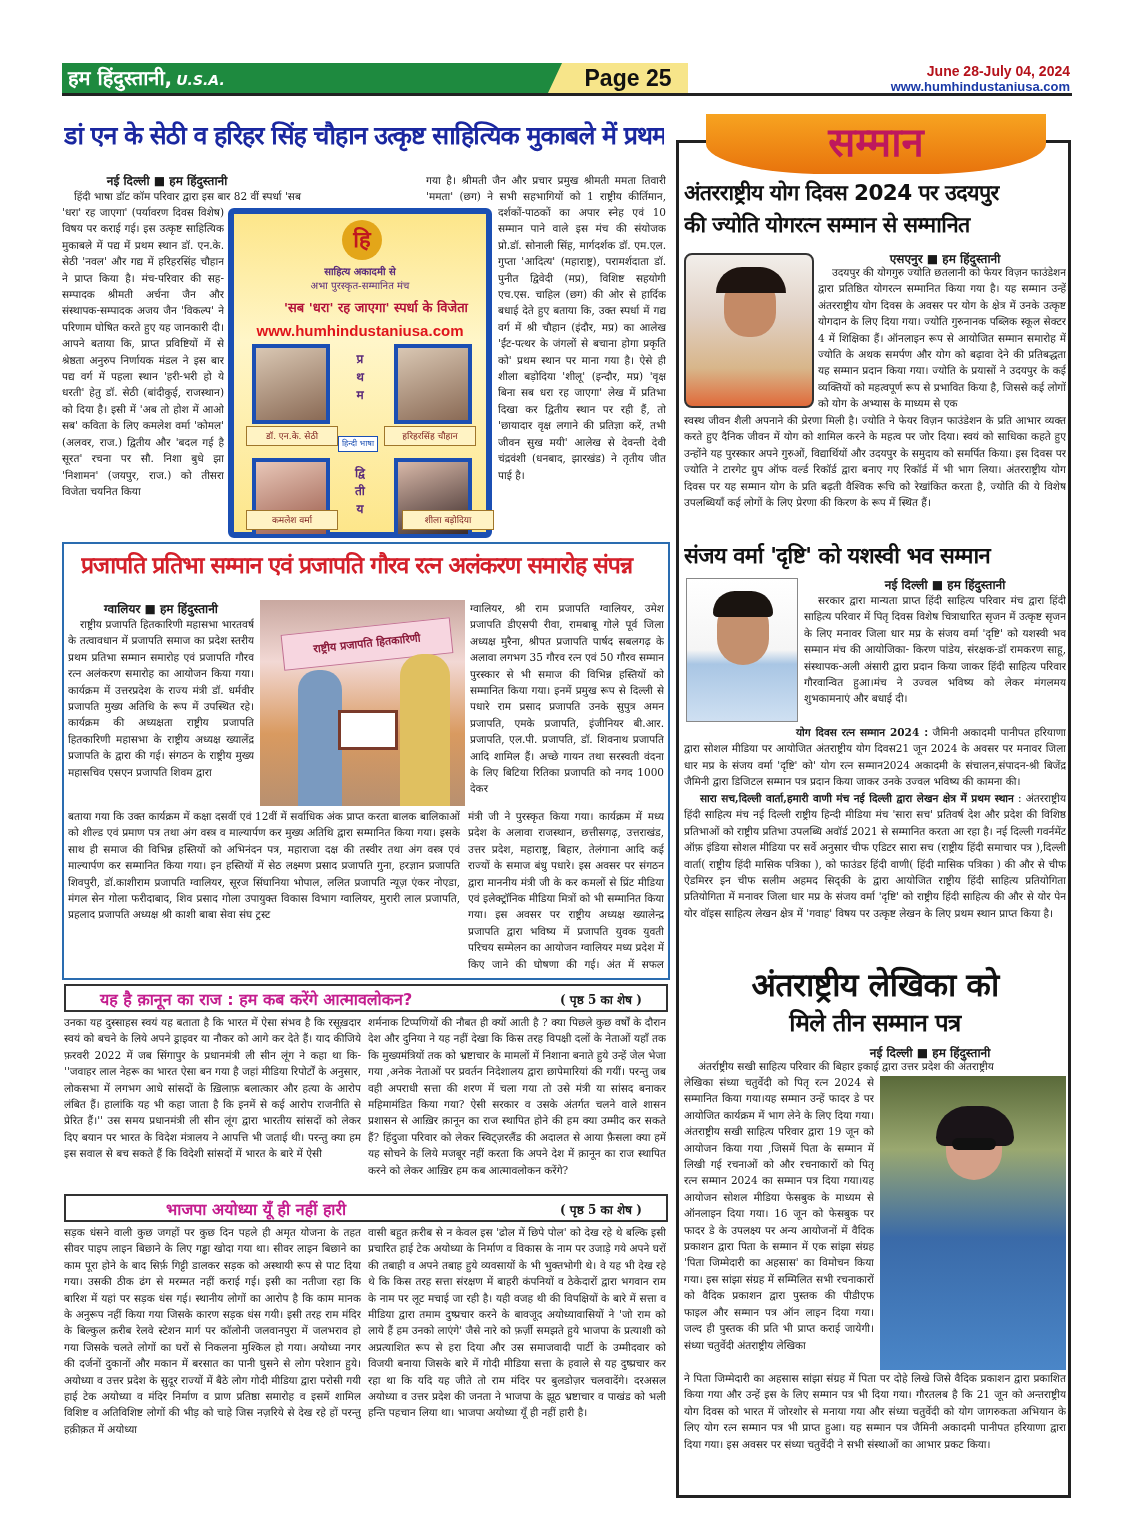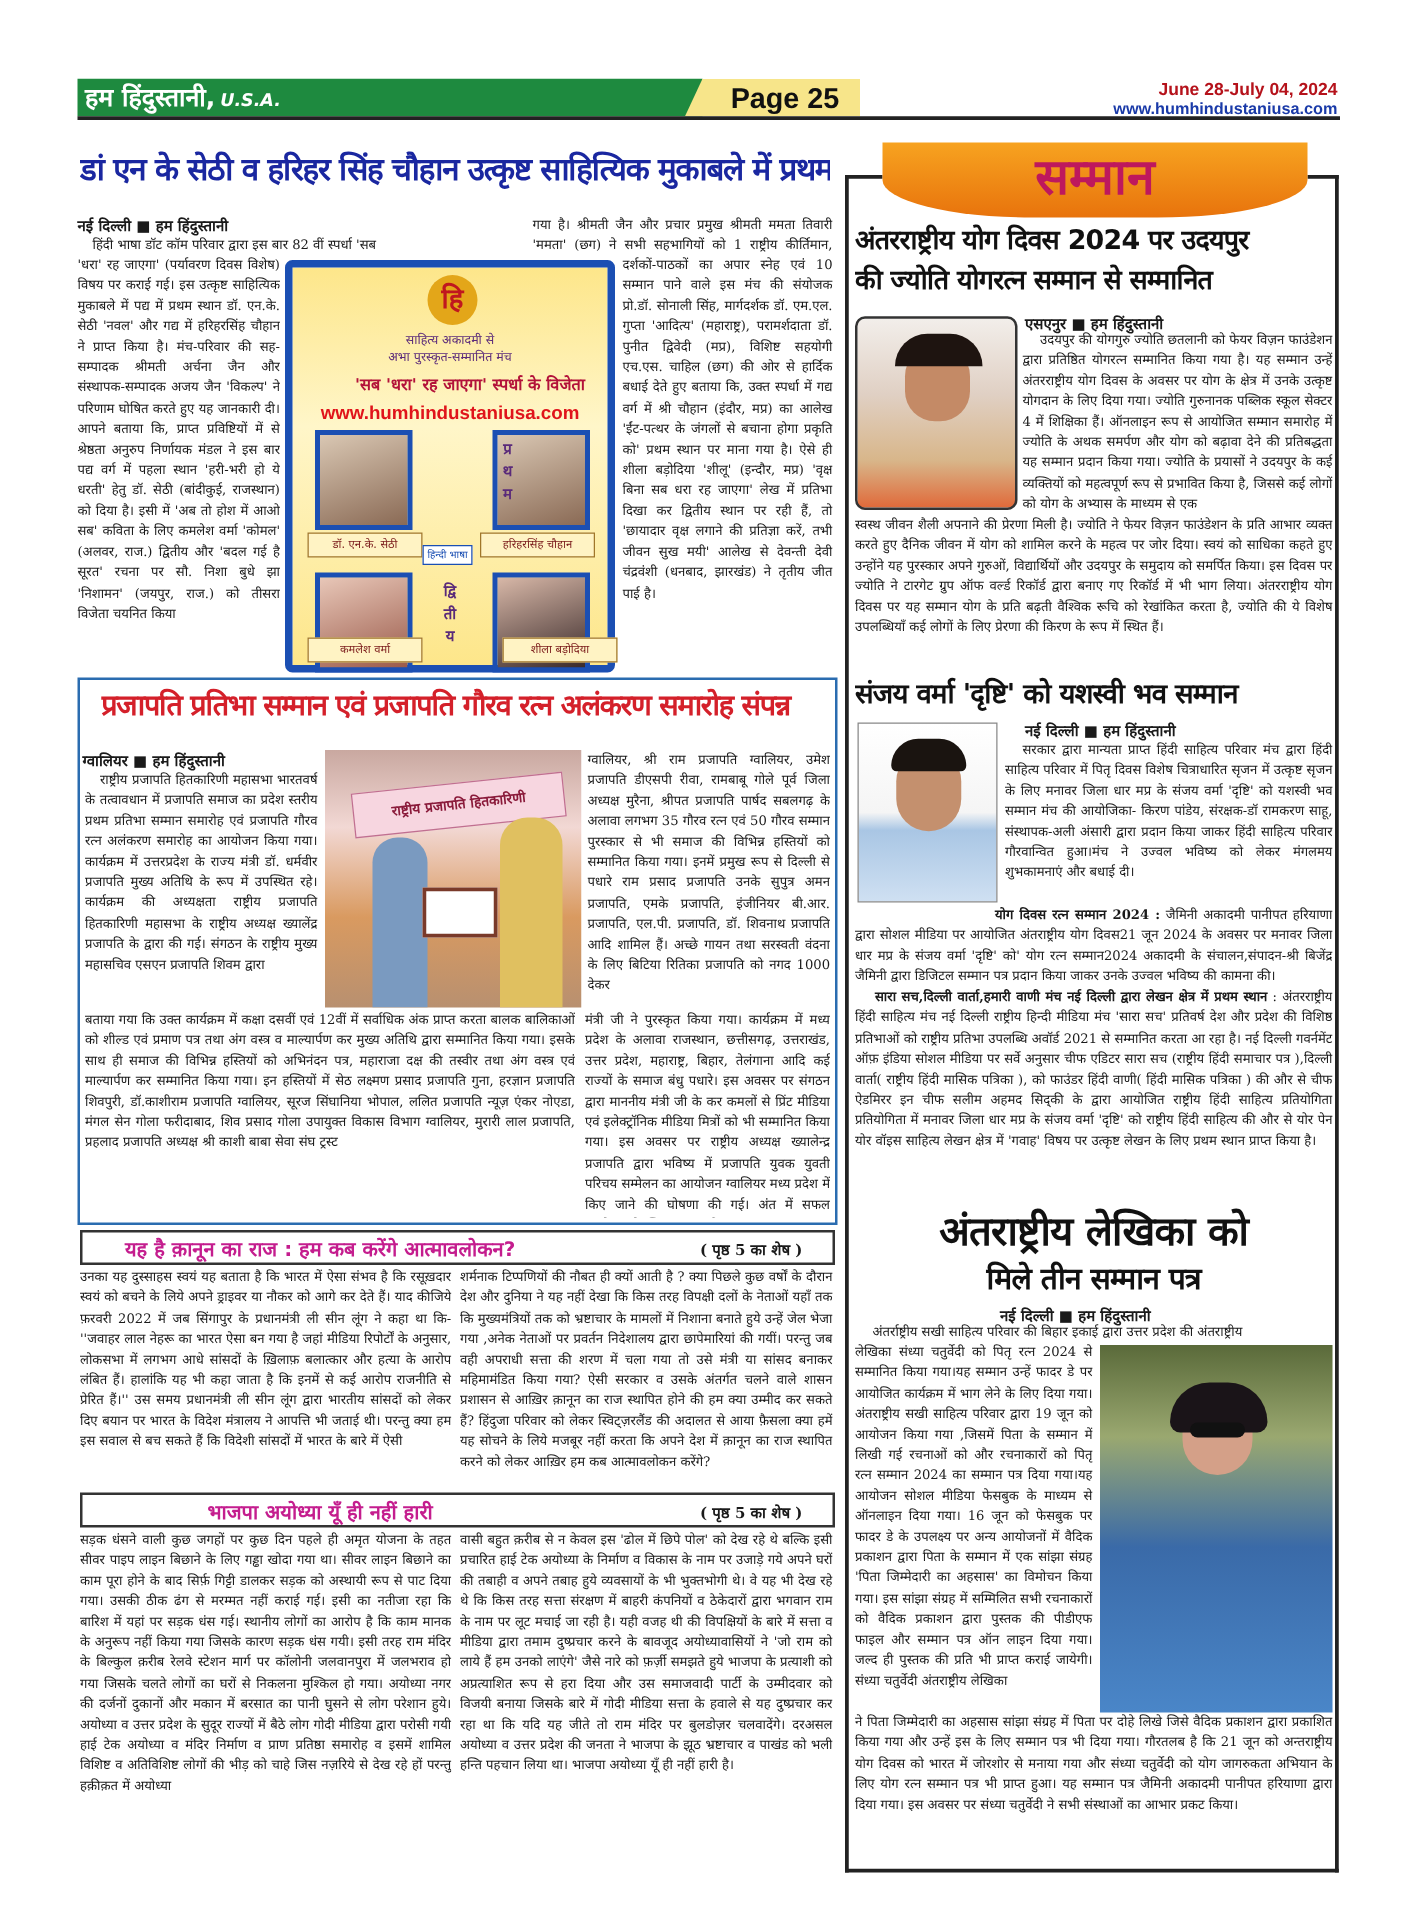"नई दिल्ली ■ हम हिंदुस्तानी" .dateline { text-align: left -> center }
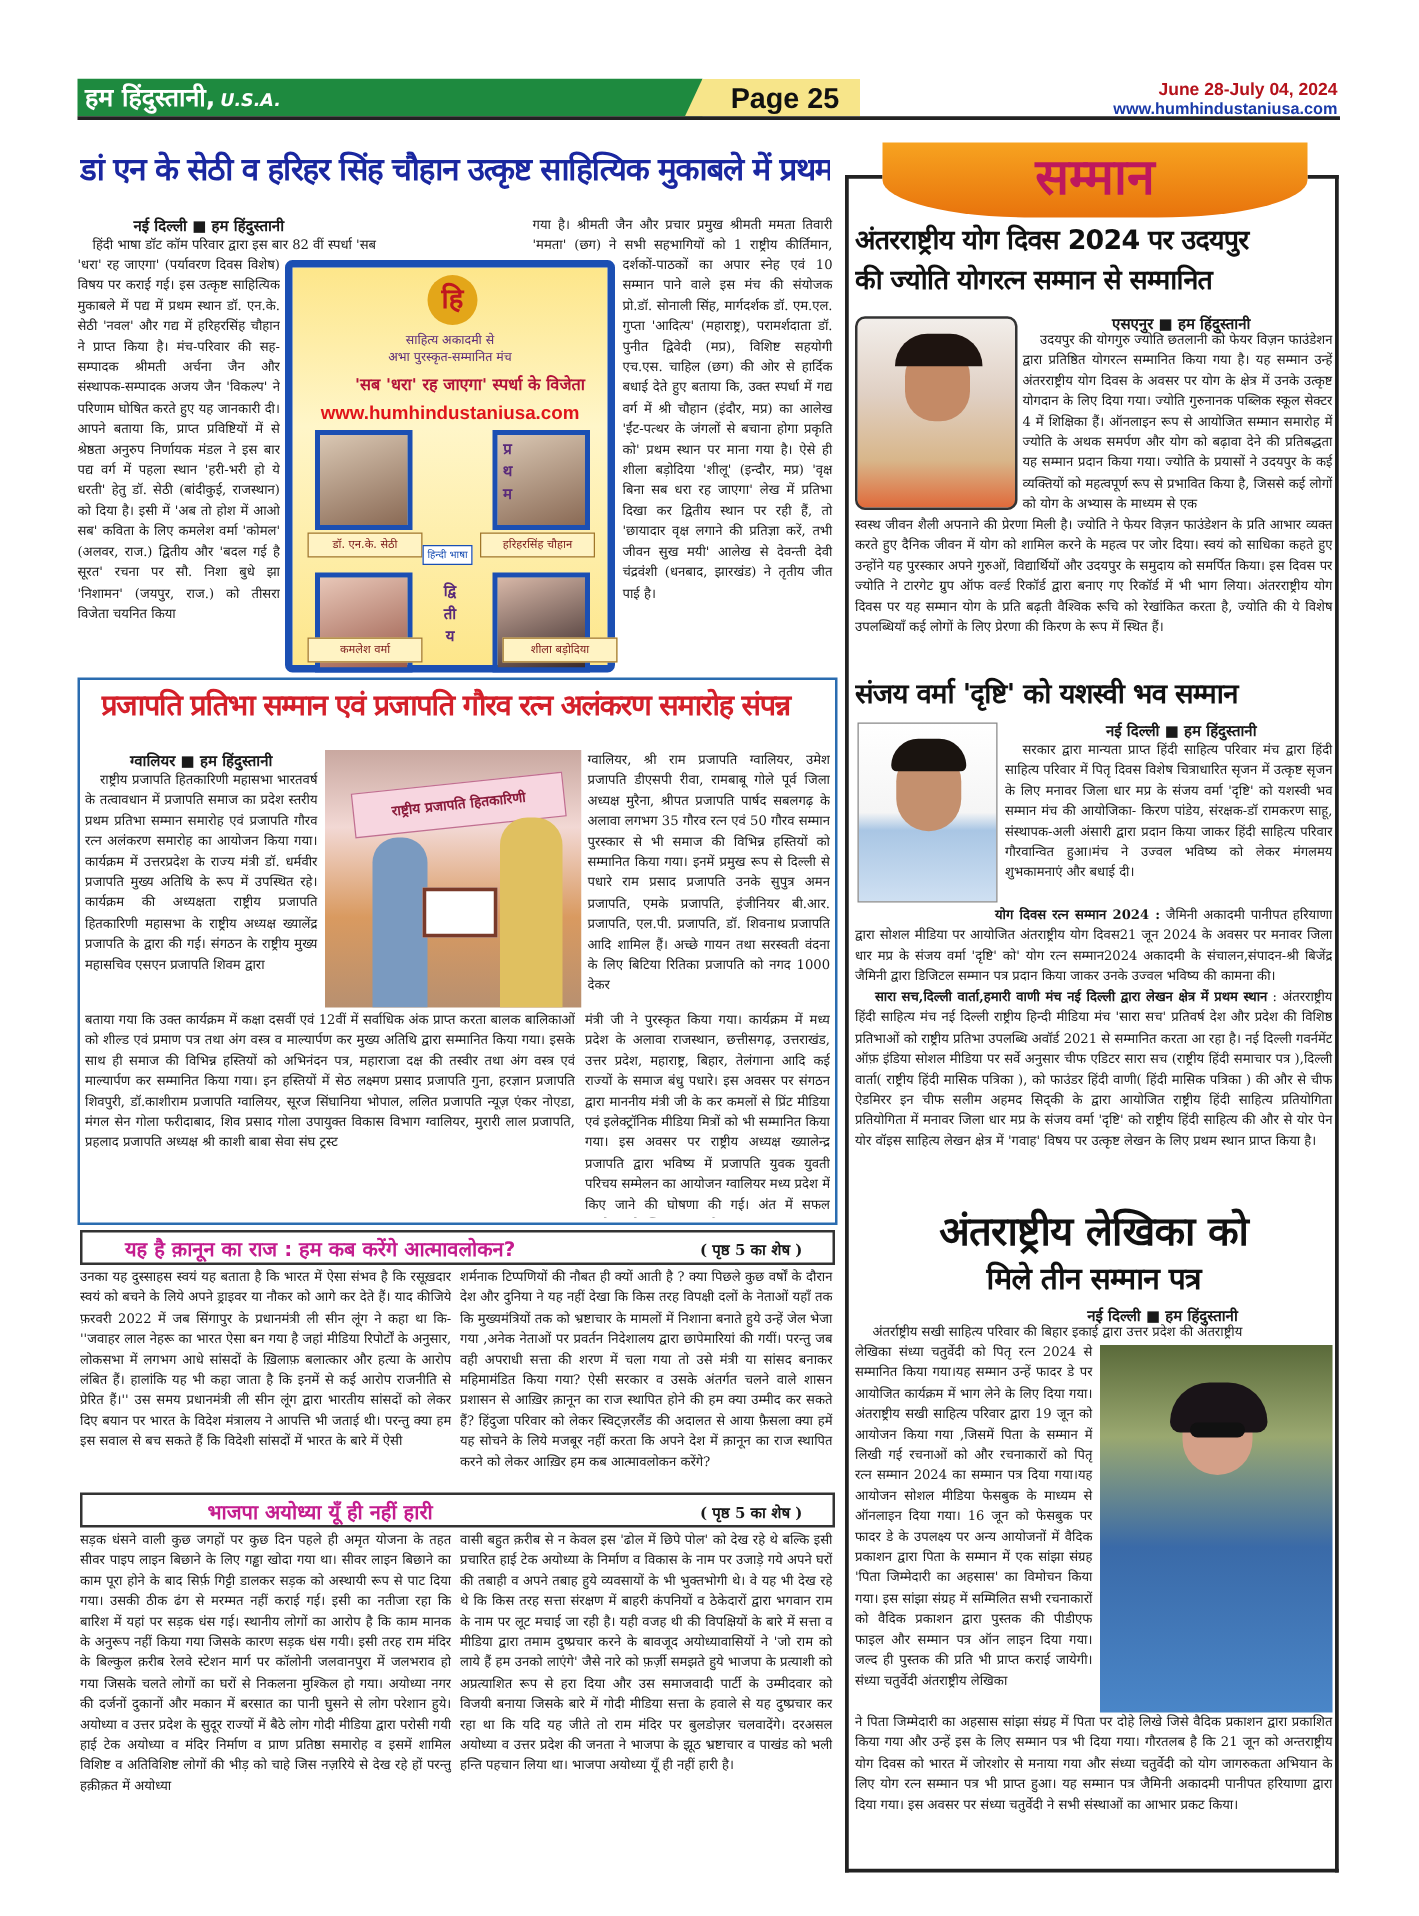"साहित्य अकादमी से" div.abs { font-weight: none -> bold }
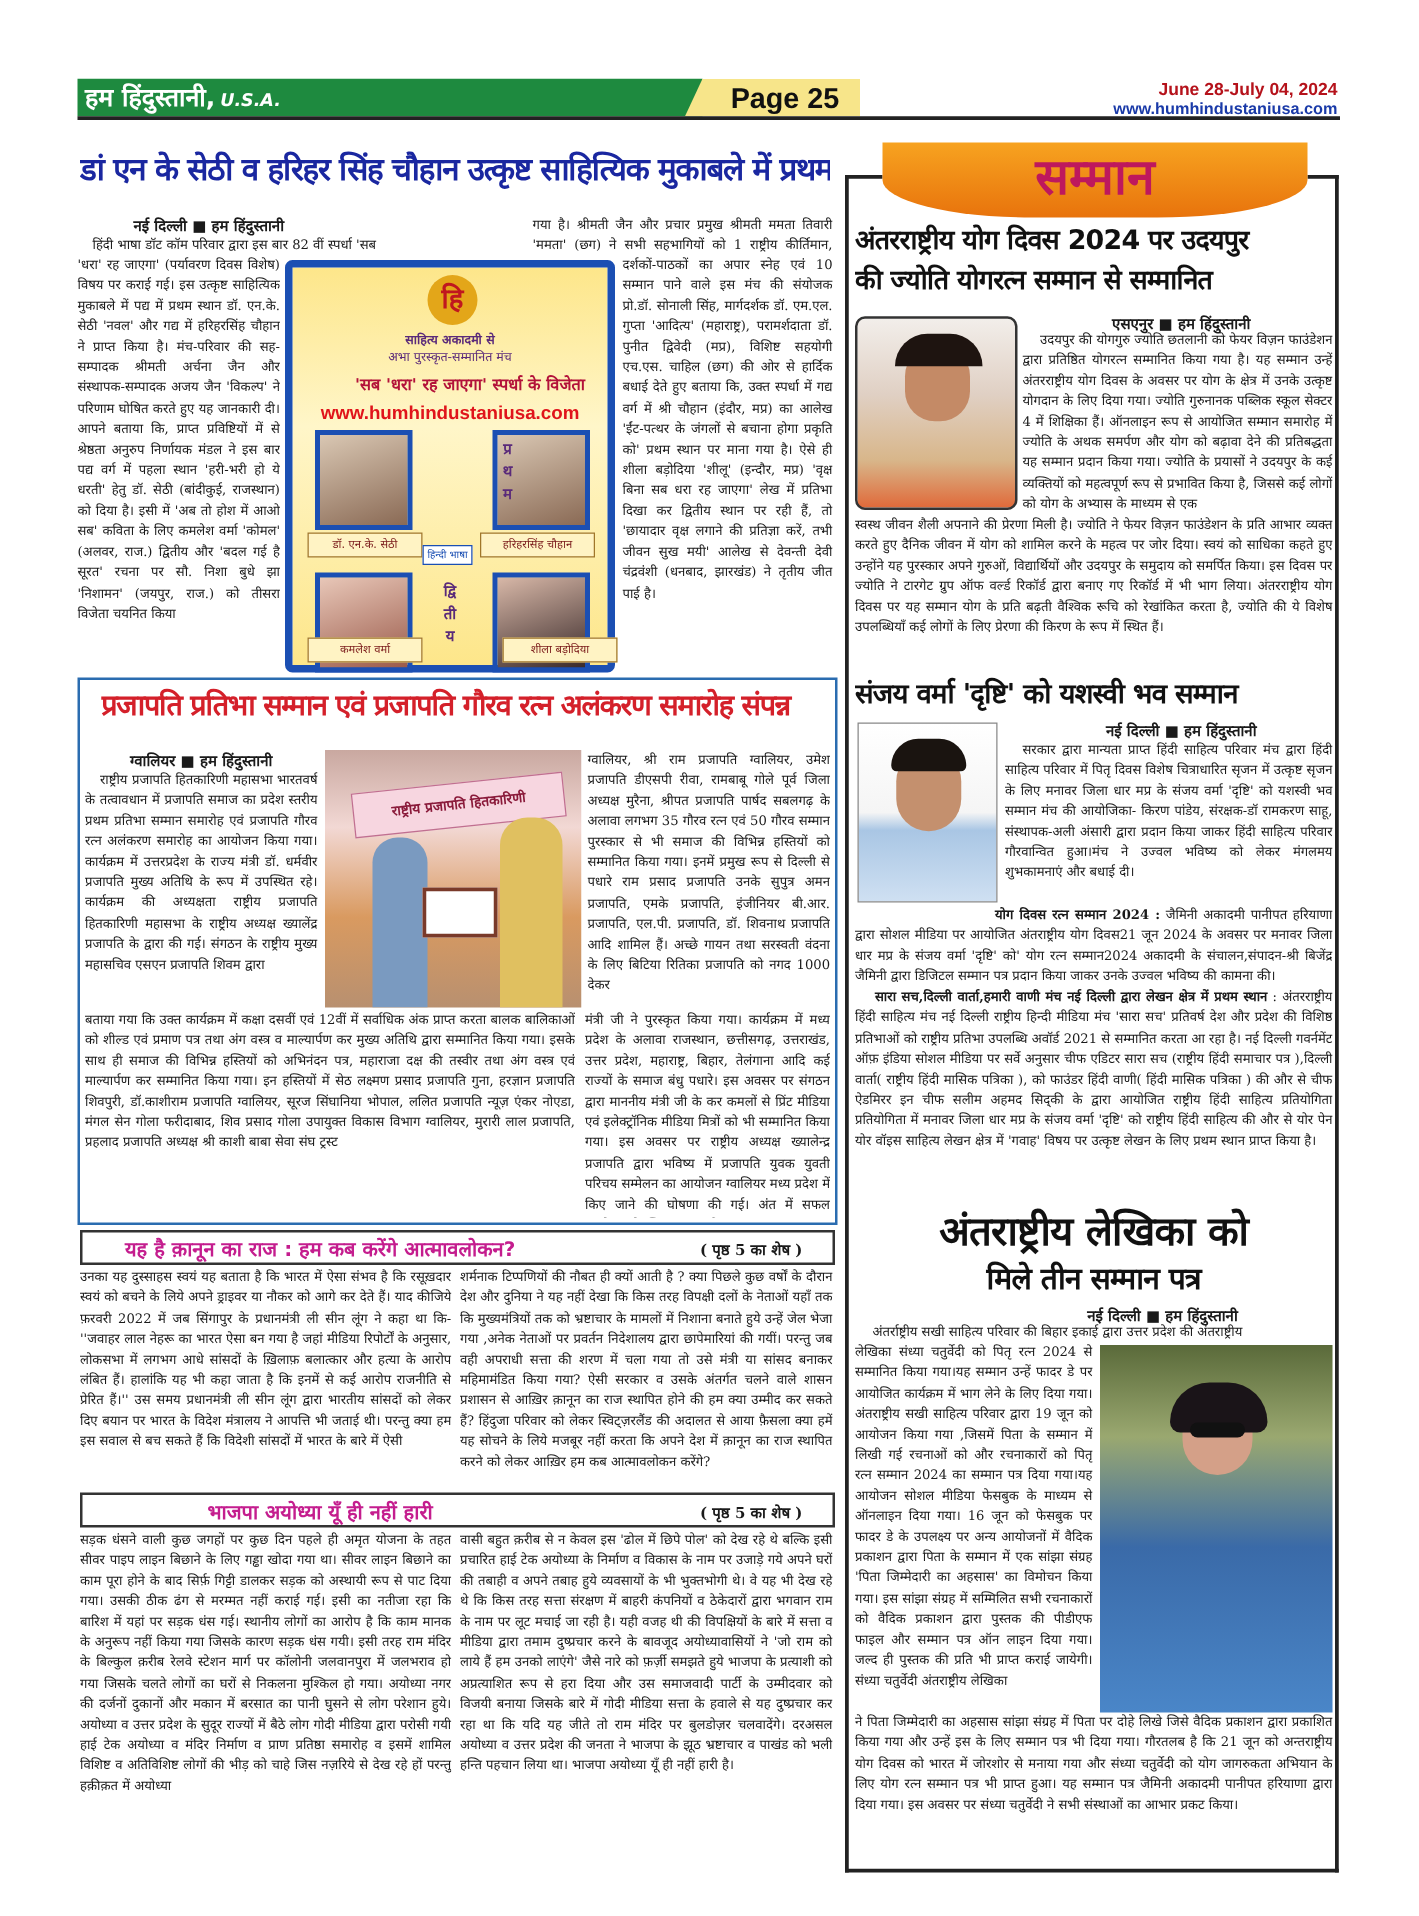"प्र" div.abs { margin-left: 46px -> none }
